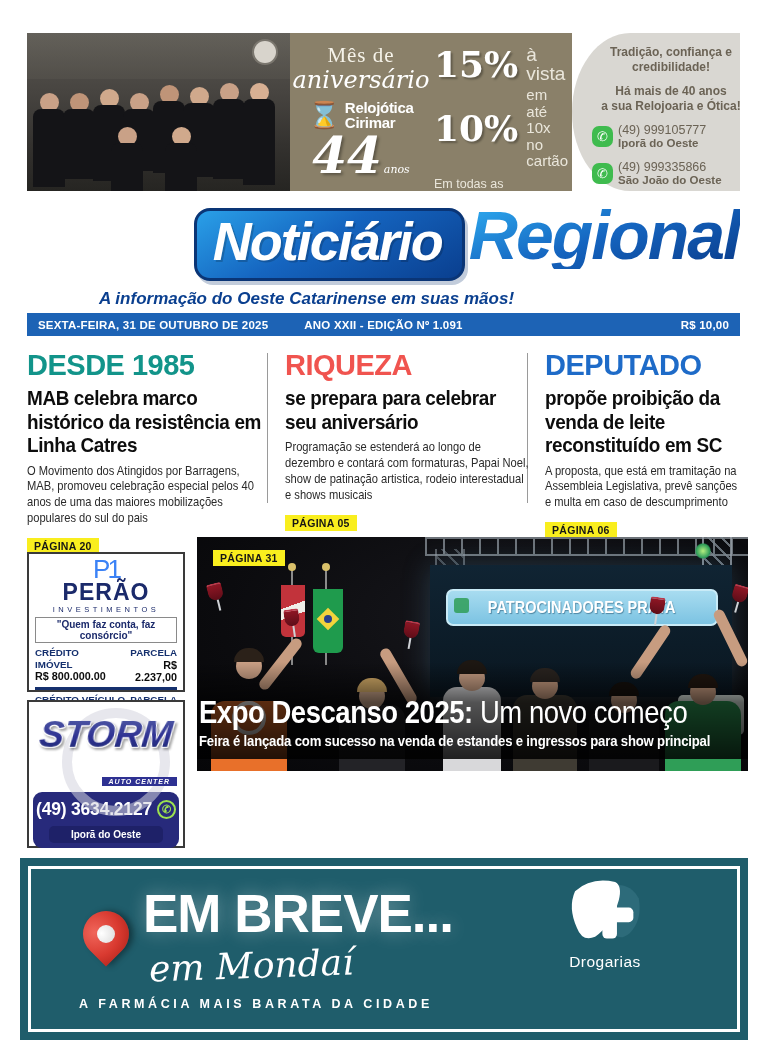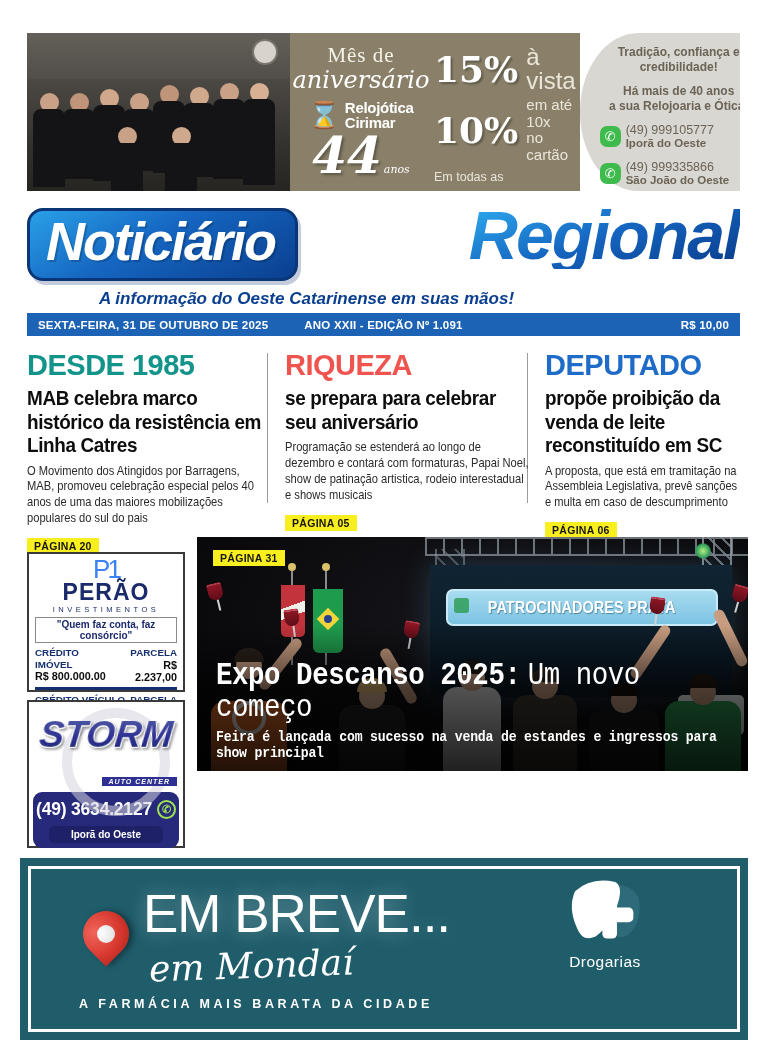"à vista" .ta-dlab { font-size: 24px -> 19px }
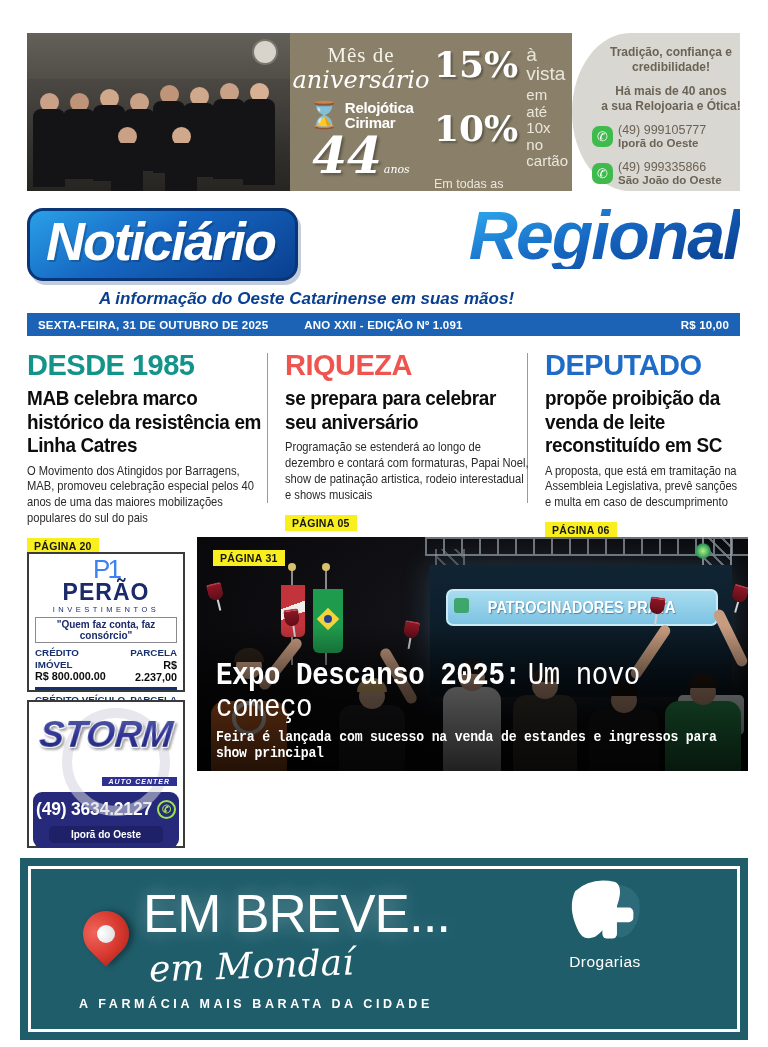"Noticiário" .mh-row { justify-content: space-between -> flex-end }
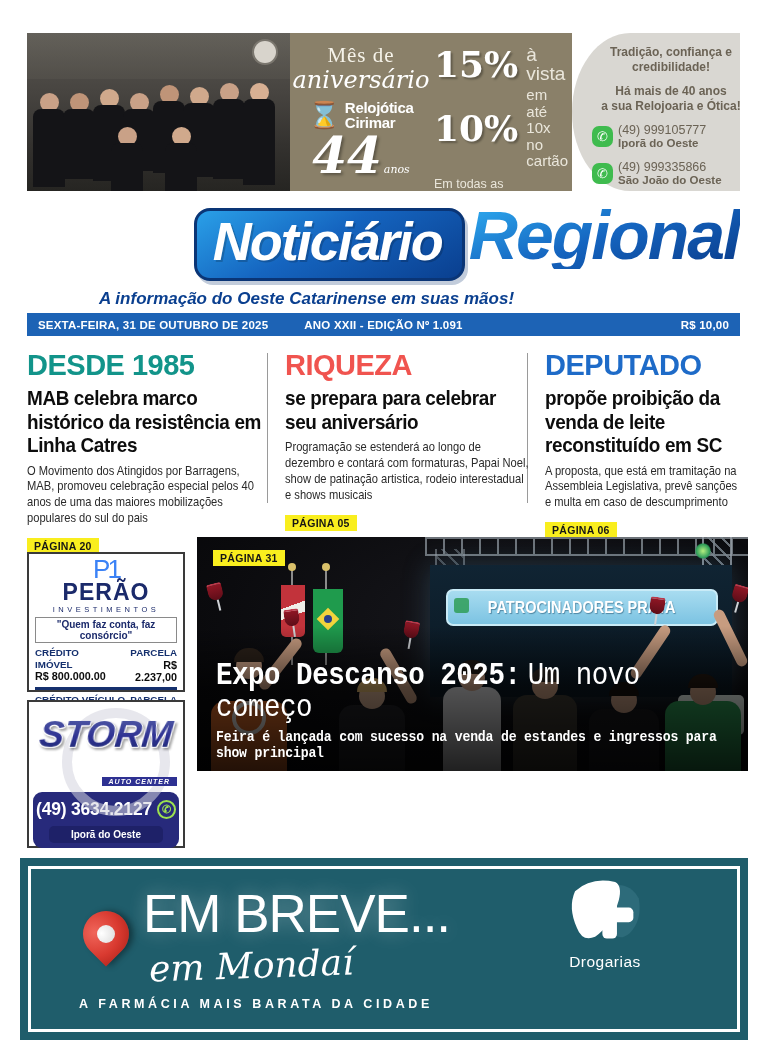"Expo Descanso 2025: Um novo" .f-caption { bottom: 0 -> 12px; font-family: Liberation Mono, monospace -> none; padding: 34px 19px 10px -> 34px 2px 10px }
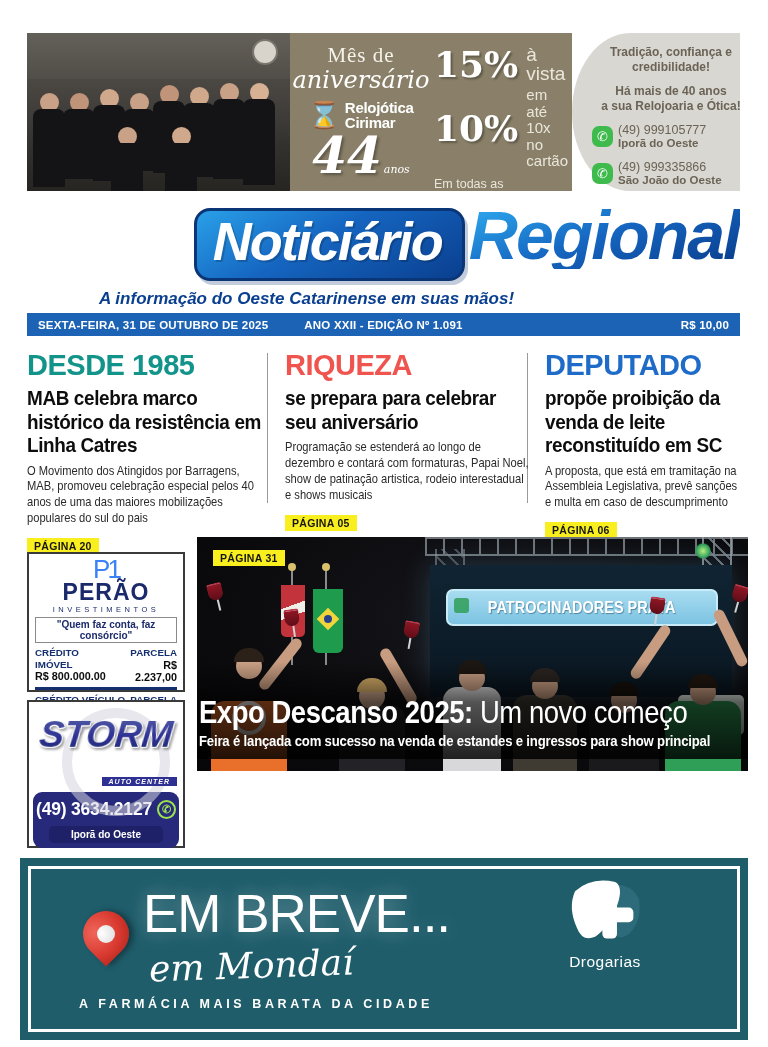"EM BREVE..." .ba-head { font-weight: normal -> bold }
